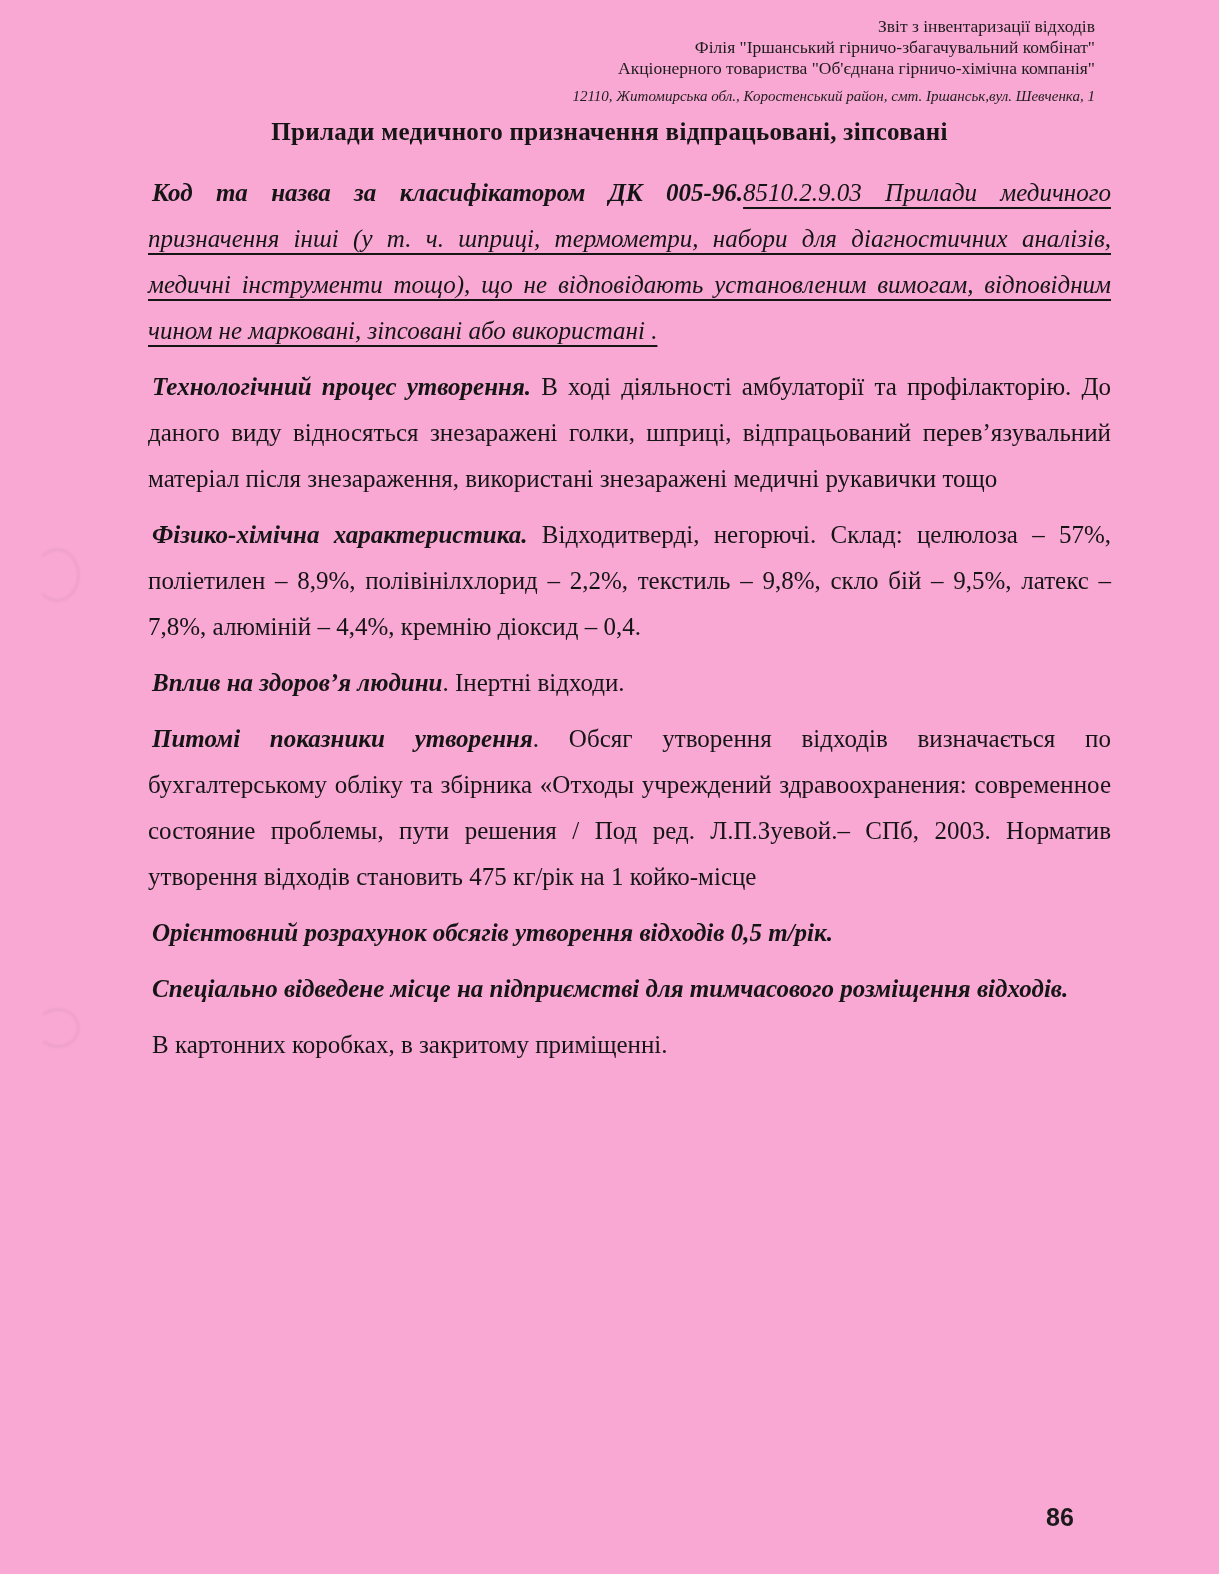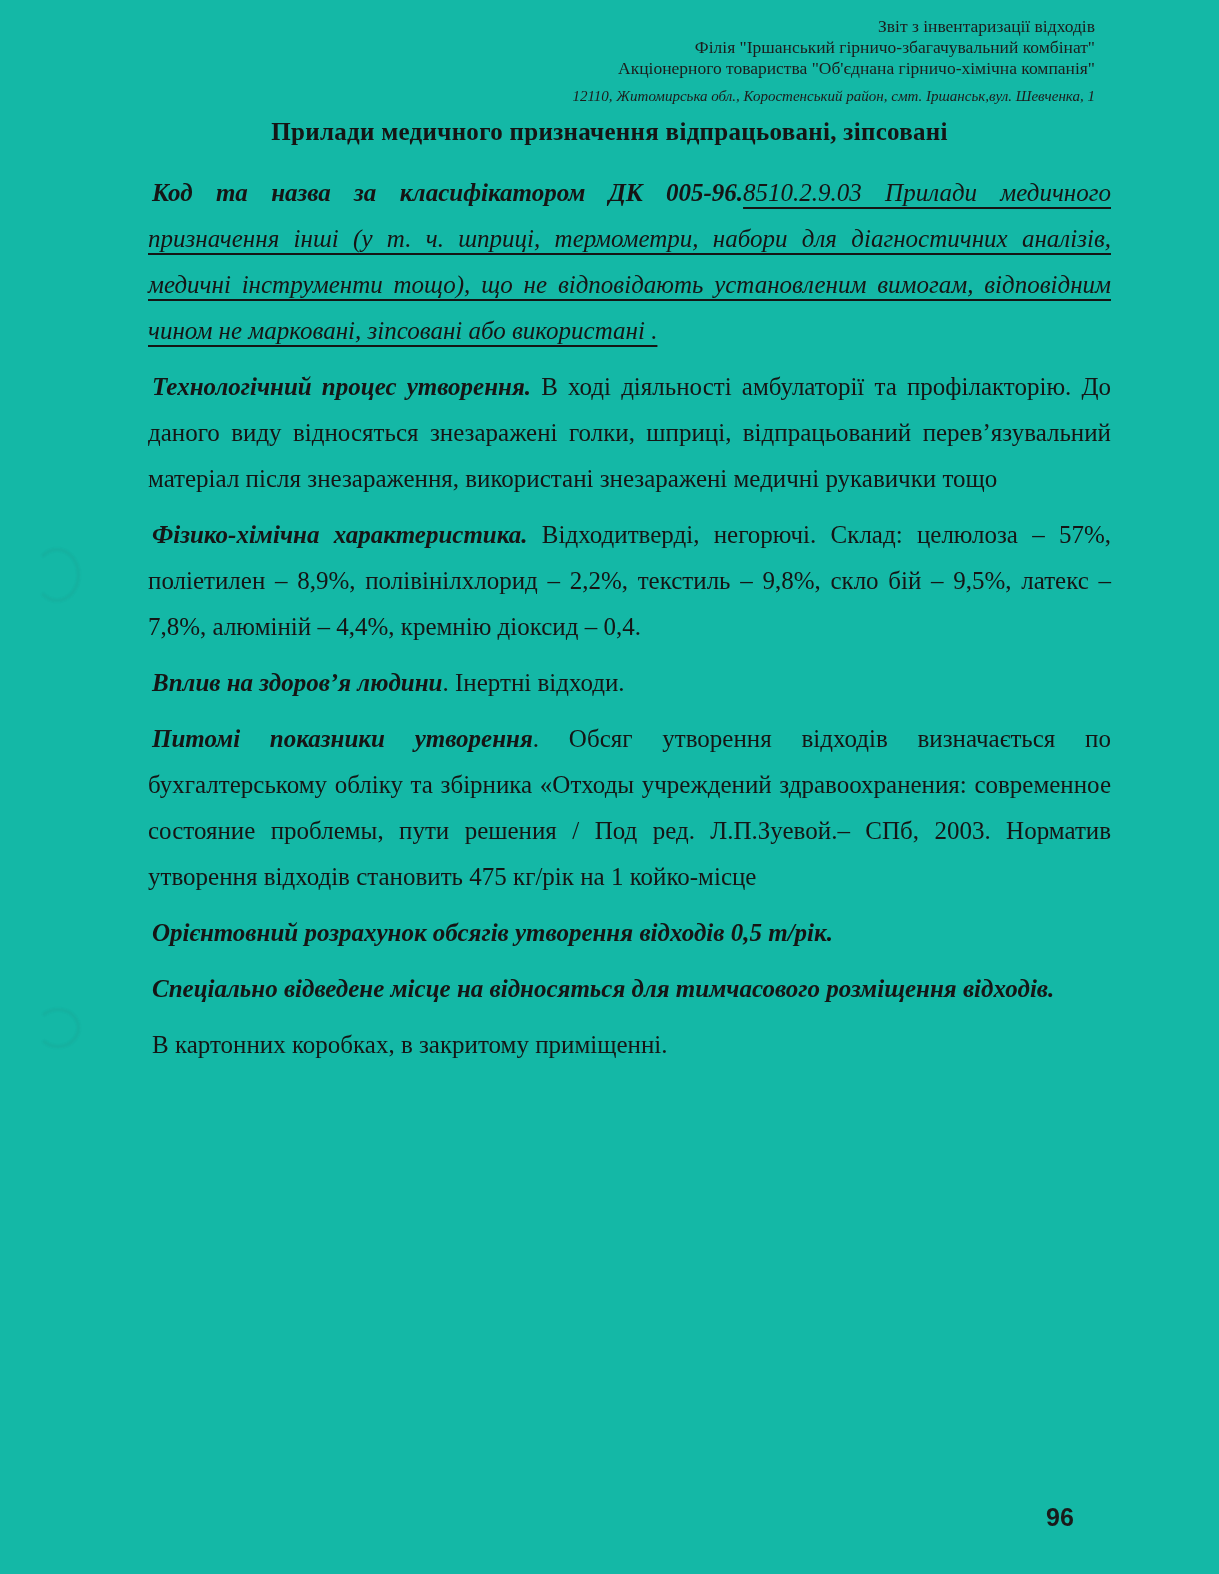"Звіт з інвентаризації відходів" .page { background: #14b8a6 -> #f9a8d4 }
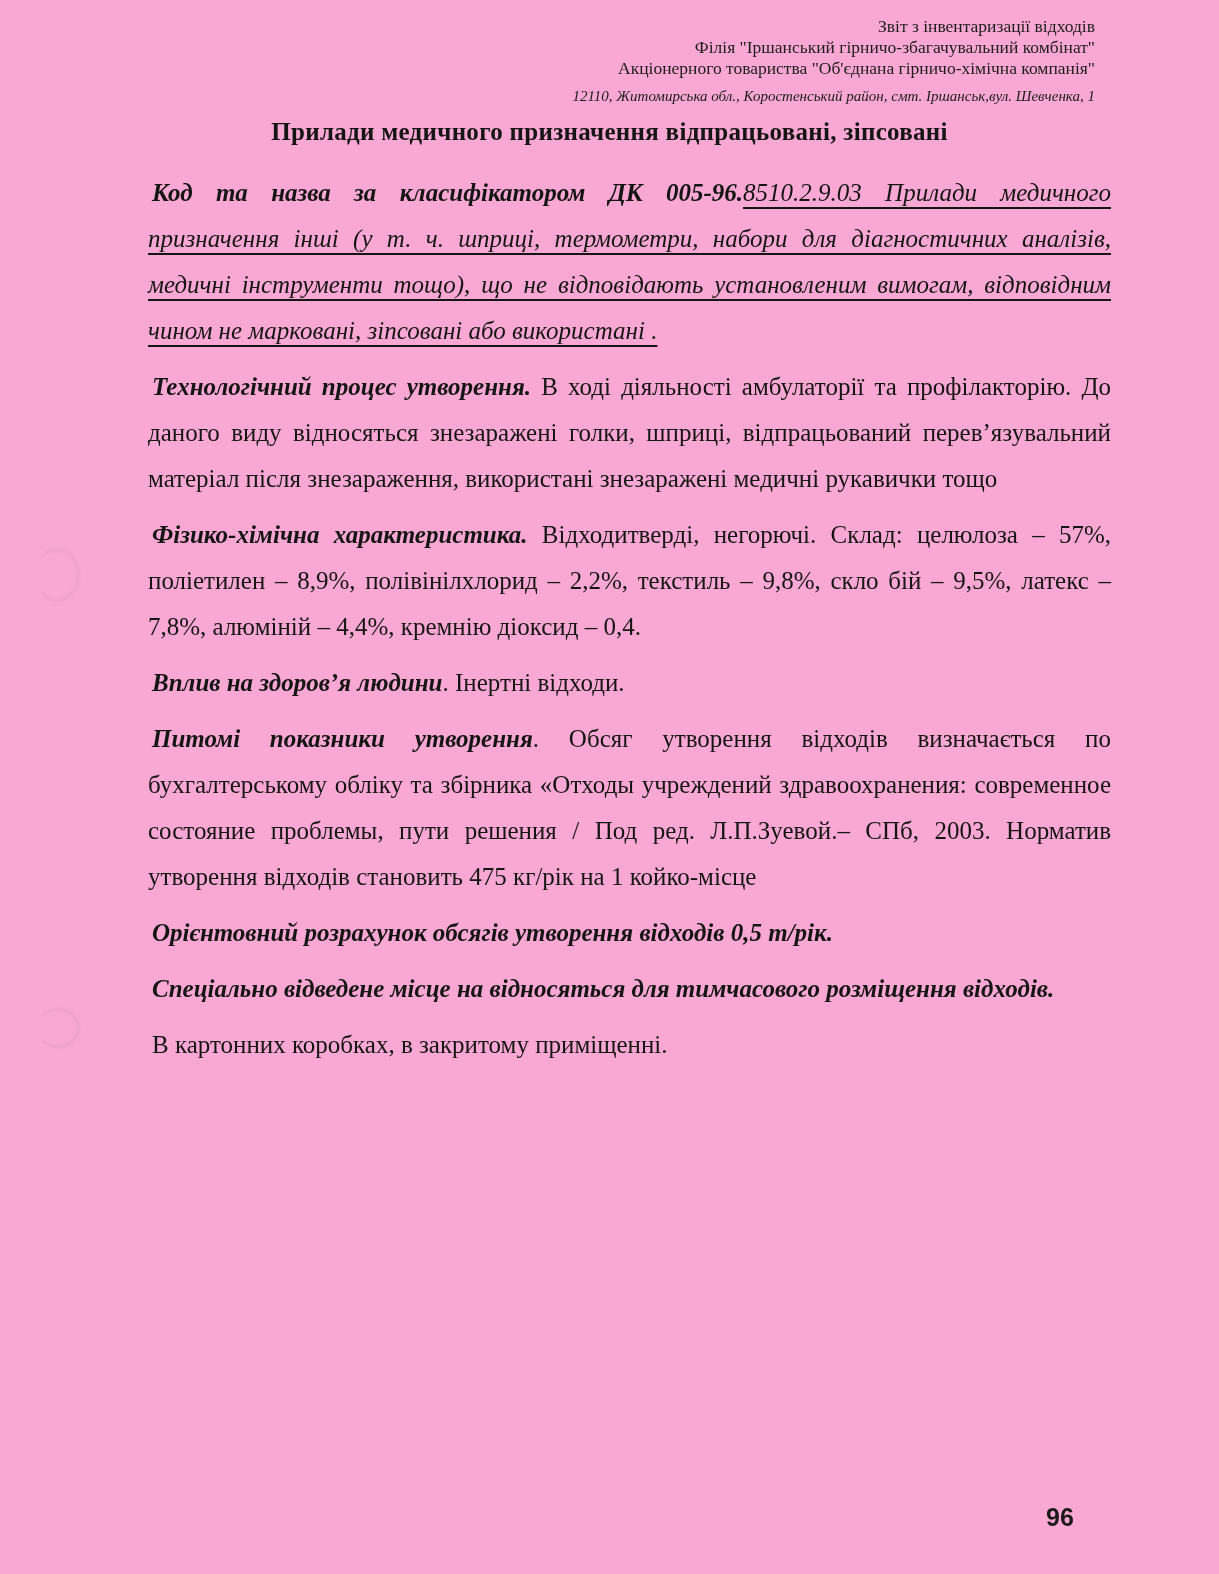"Спеціально відведене місце на" span.lead { text: відносяться -> підприємстві }
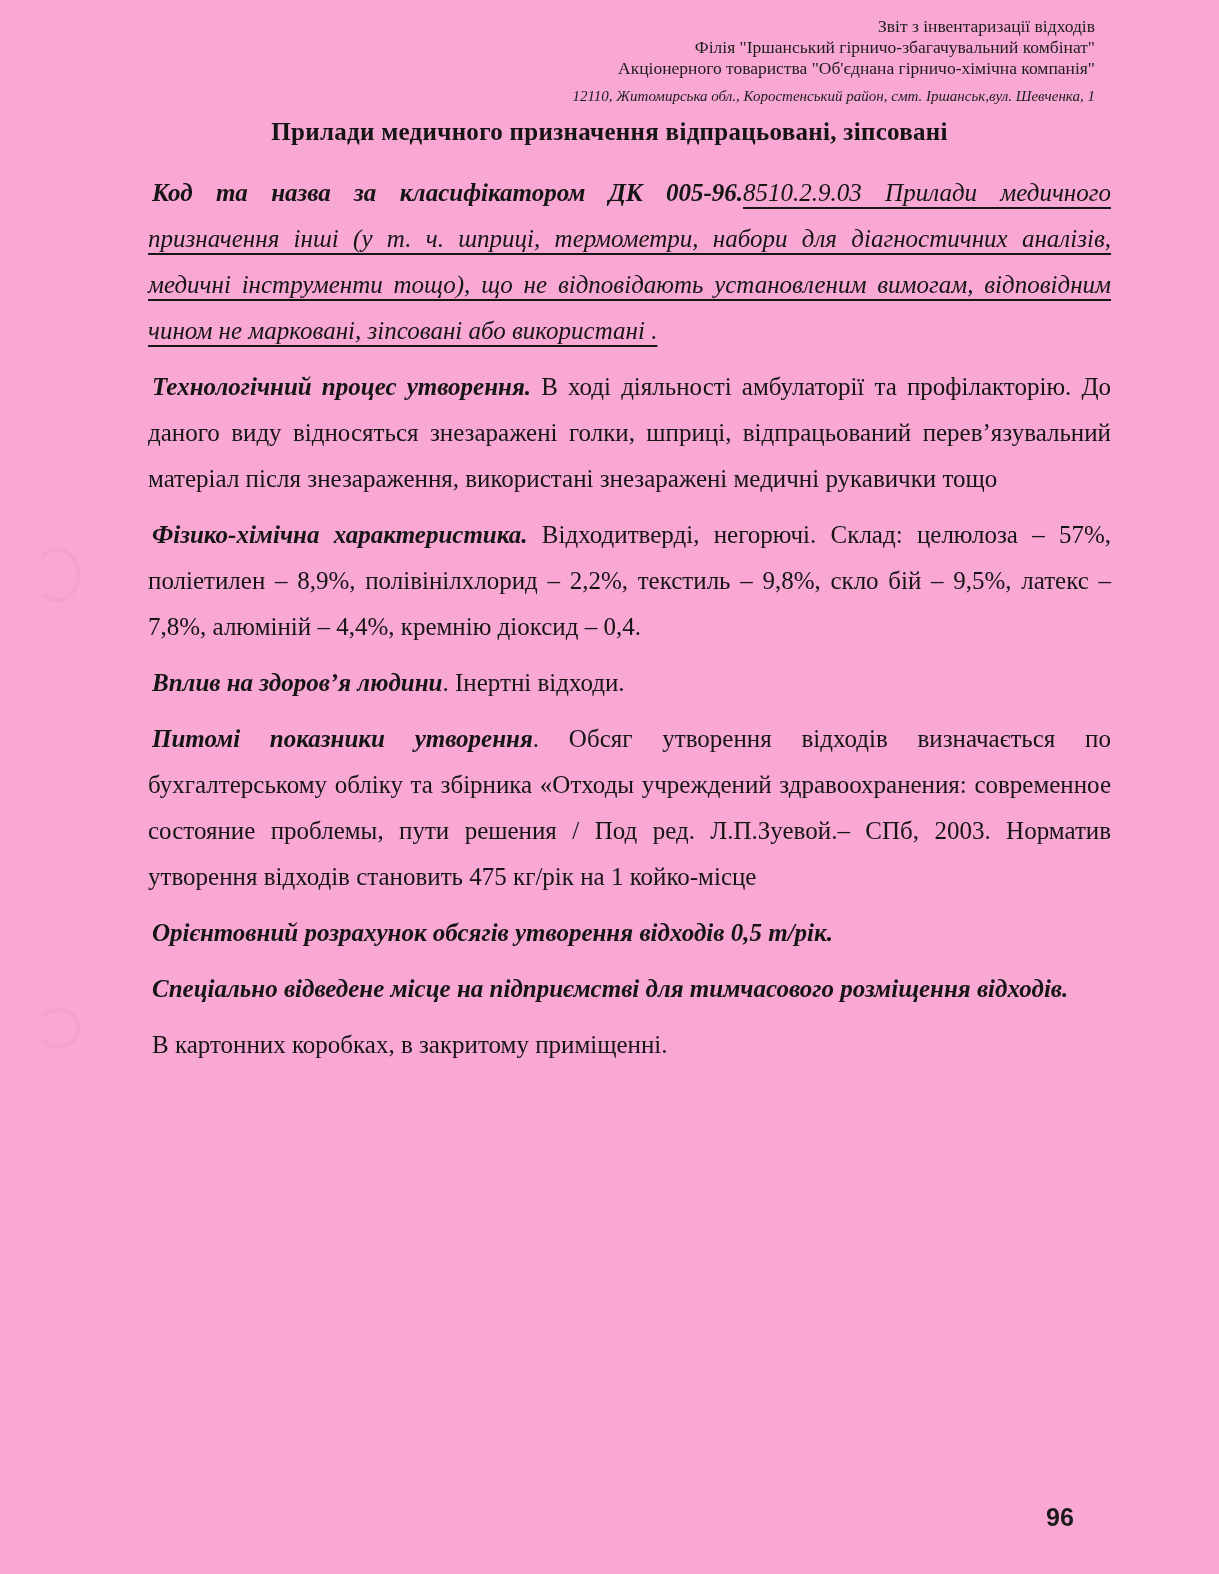"96" div.page-number { text: 96 -> 86 }
